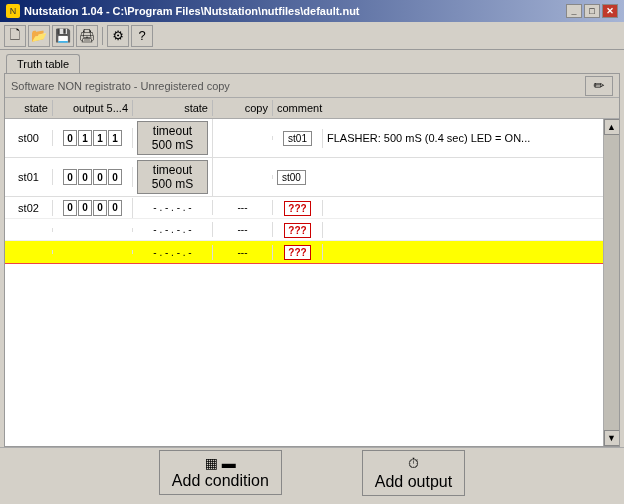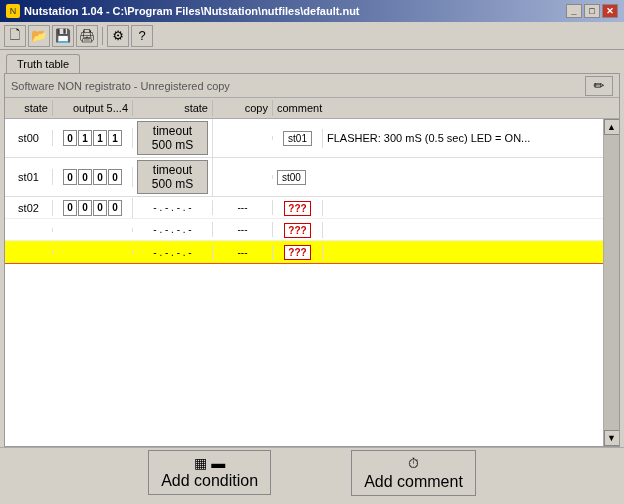"FLASHER: 300 mS (0.5 sec)" div.td { text: 300 mS (0.5 -> 500 mS (0.4 }
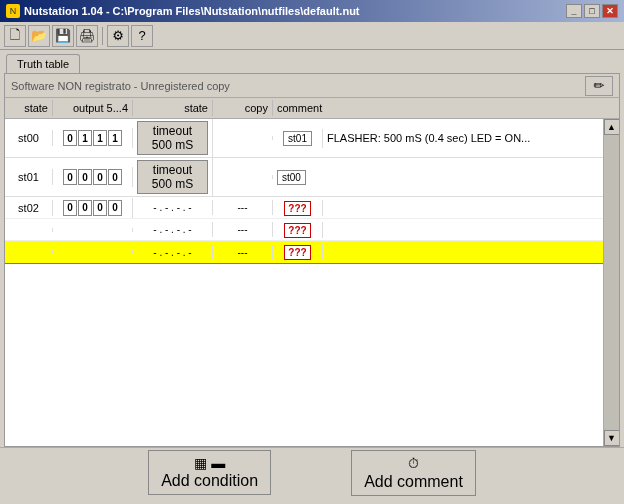"Add comment" span.bottom-btn-label { text: comment -> output }
